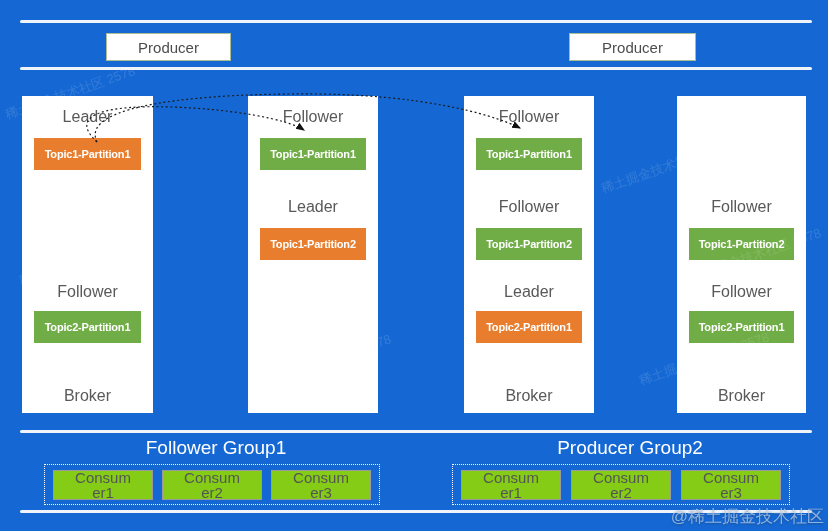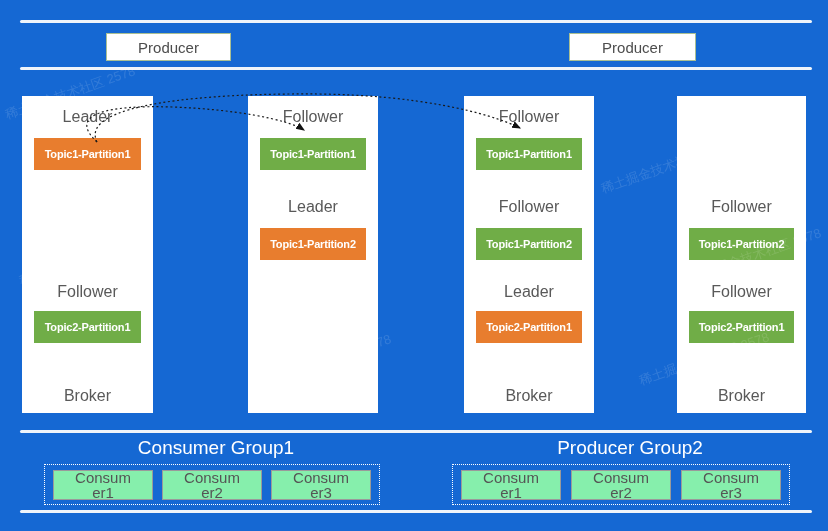"Consumer Group1" div.cg-title { text: Consumer -> Follower }
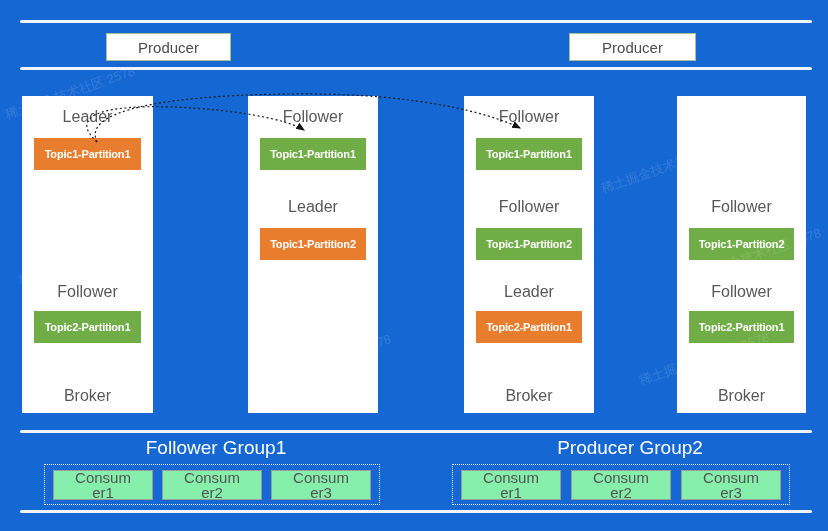"Consumer1" .consumer { background: #86efac -> #84cc16 }
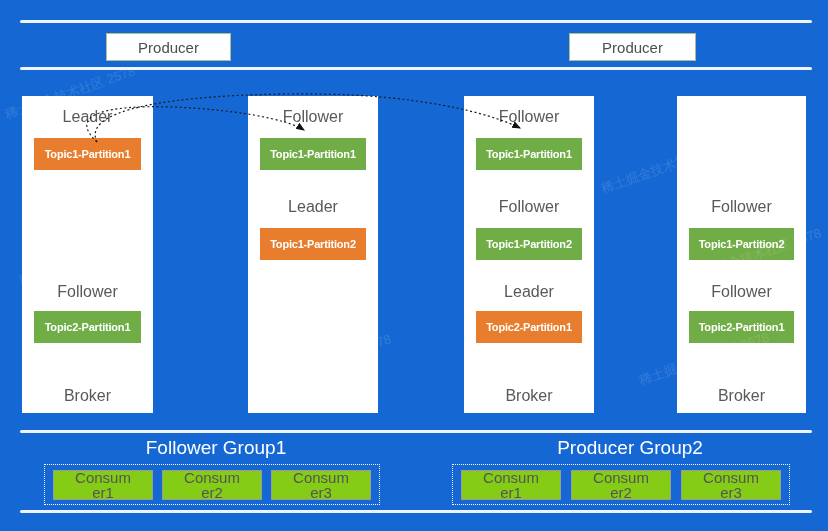"@稀土掘金技术社区" div.wm-corner { html: none -> <div>@稀土掘金技术社区</div> }
